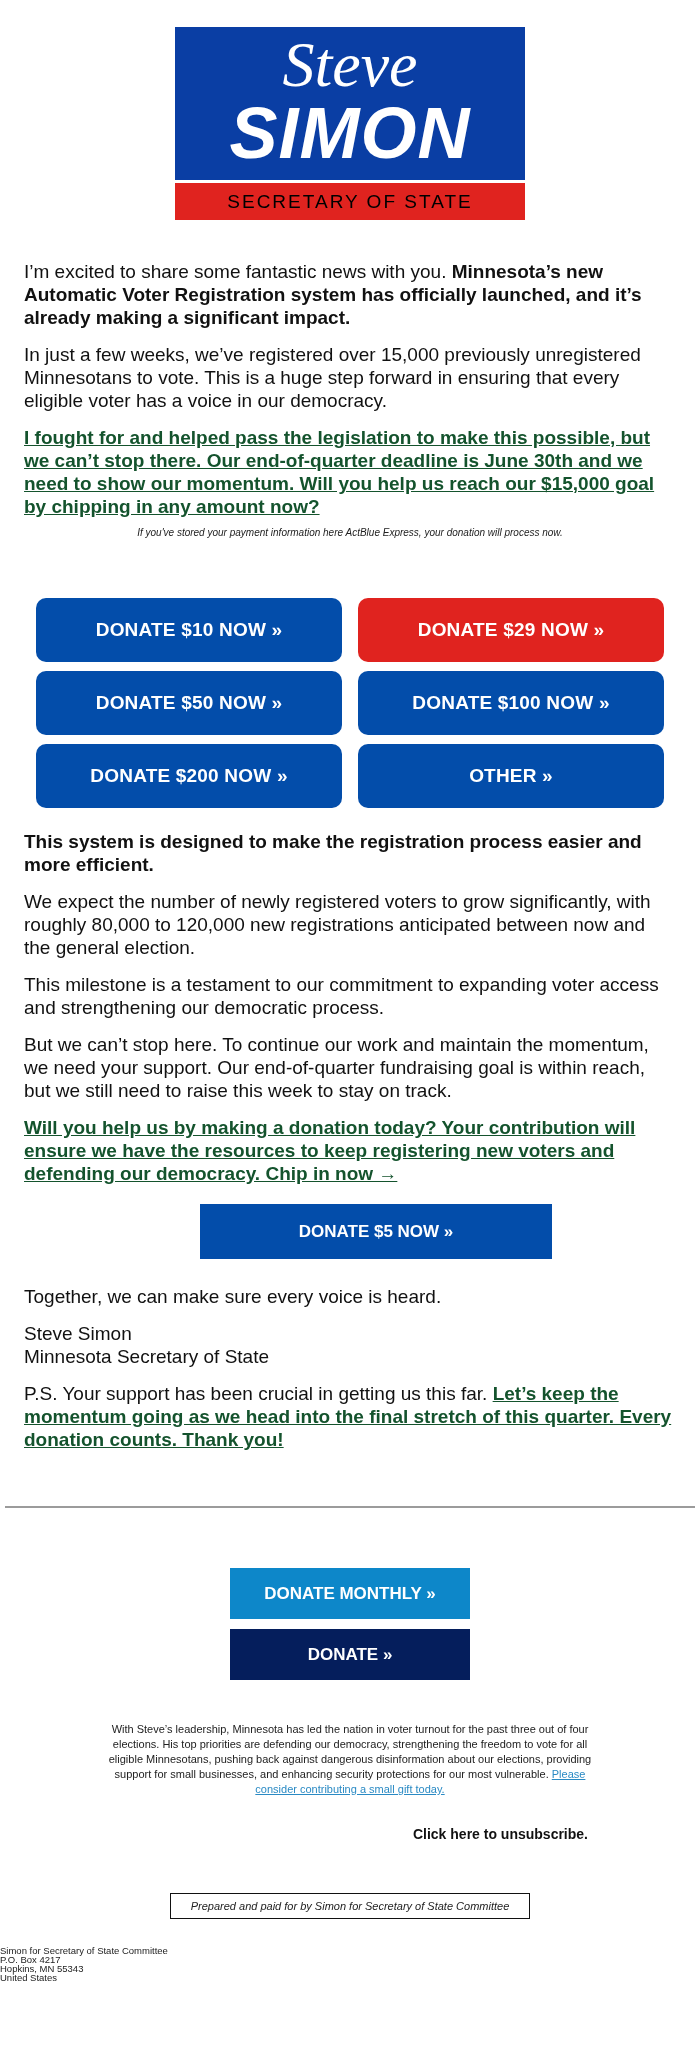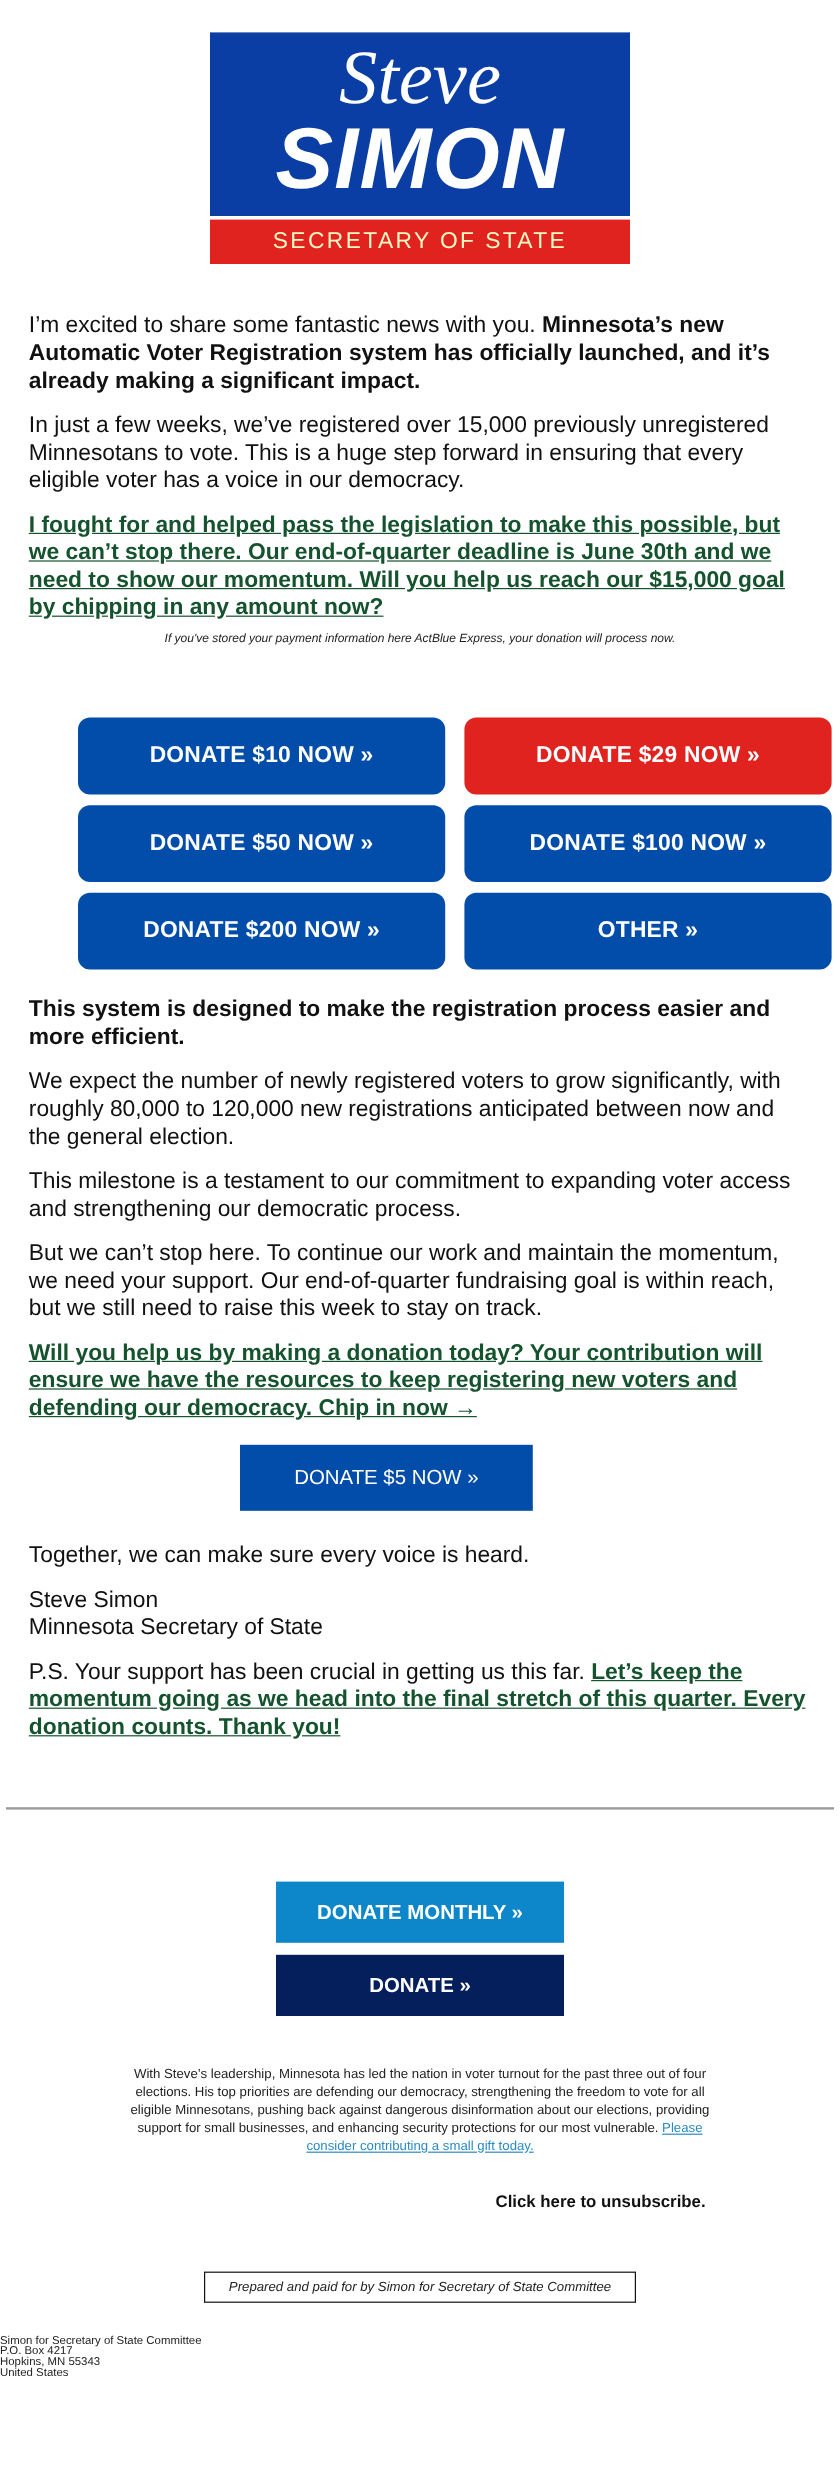"SECRETARY OF STATE" .logo-red { color: #fef9c3 -> #000000 }
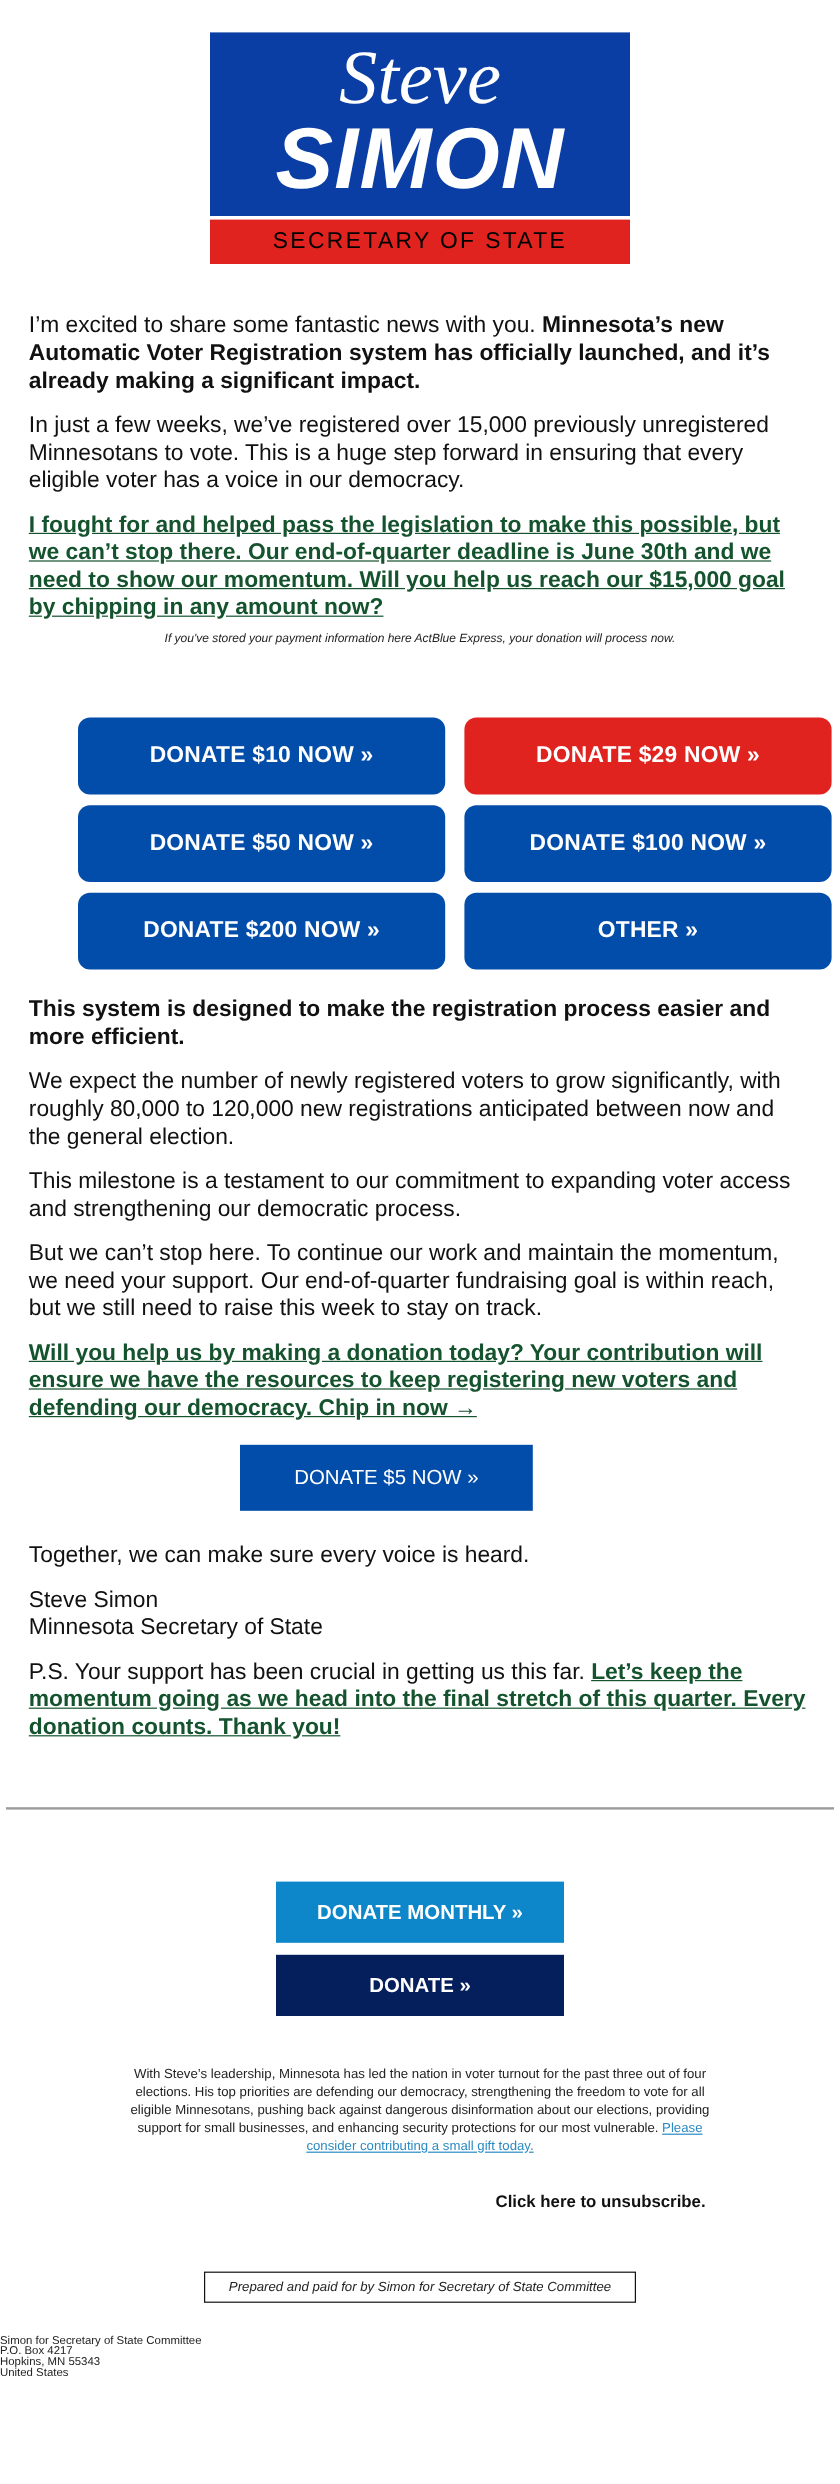"DONATE $10 NOW »" .gbtn { margin-left: 29px -> none }
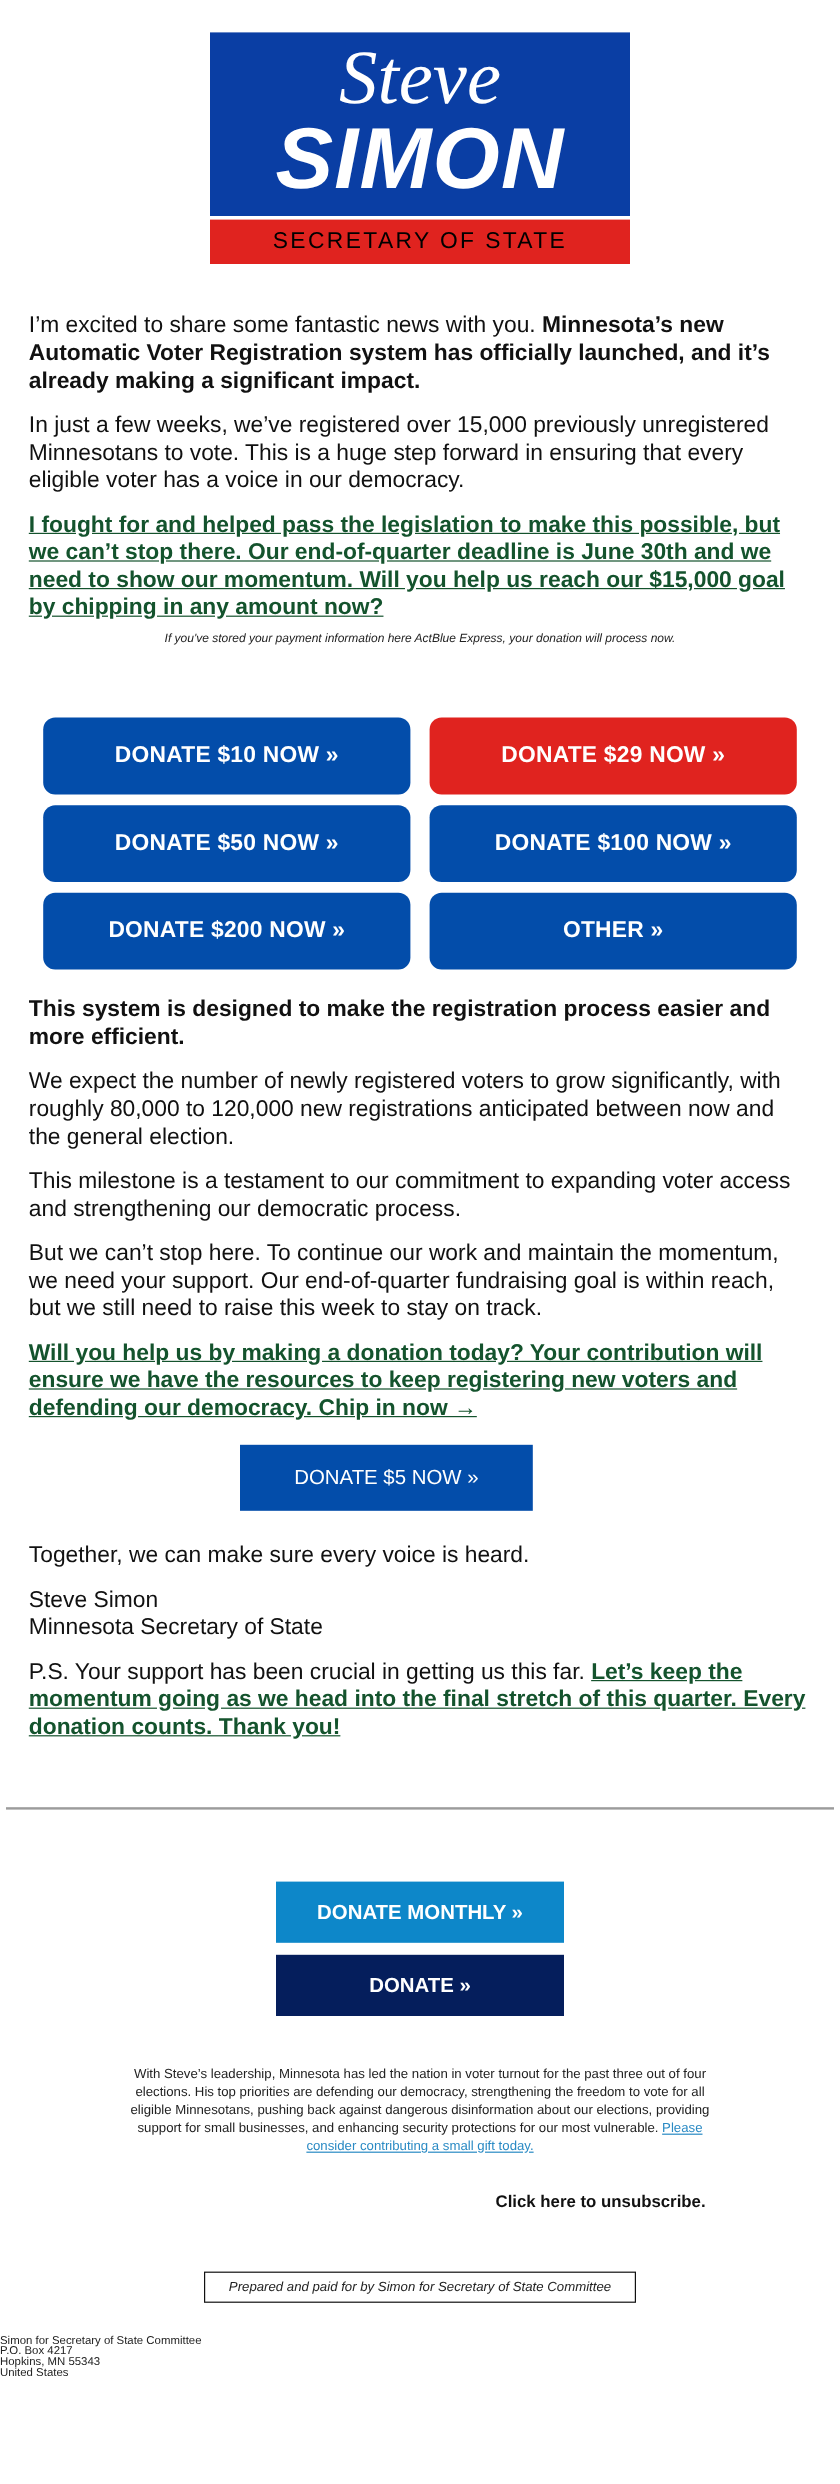"DONATE $5 NOW »" .btn5 { font-weight: normal -> bold; width: 244px -> 352px }
